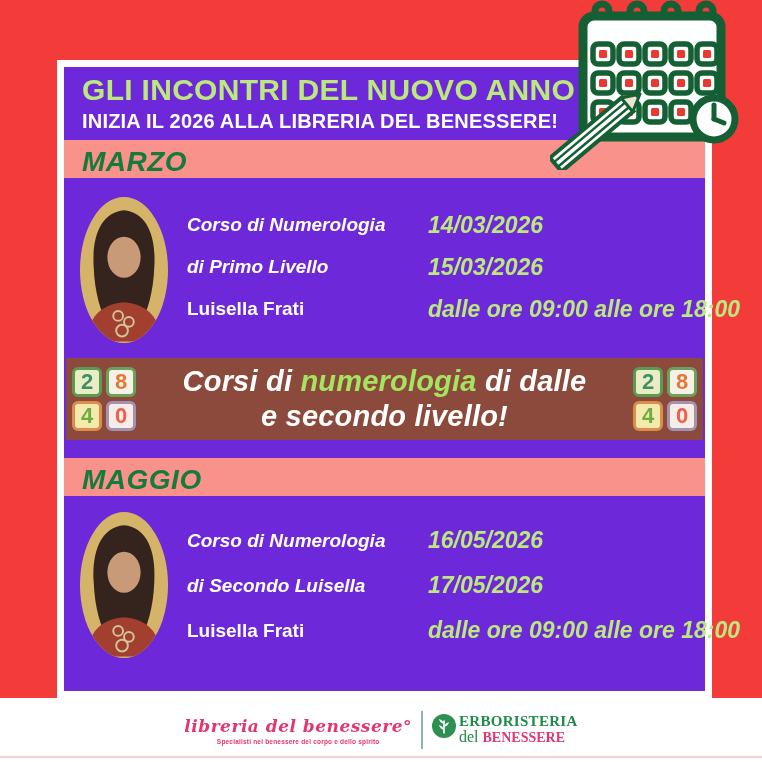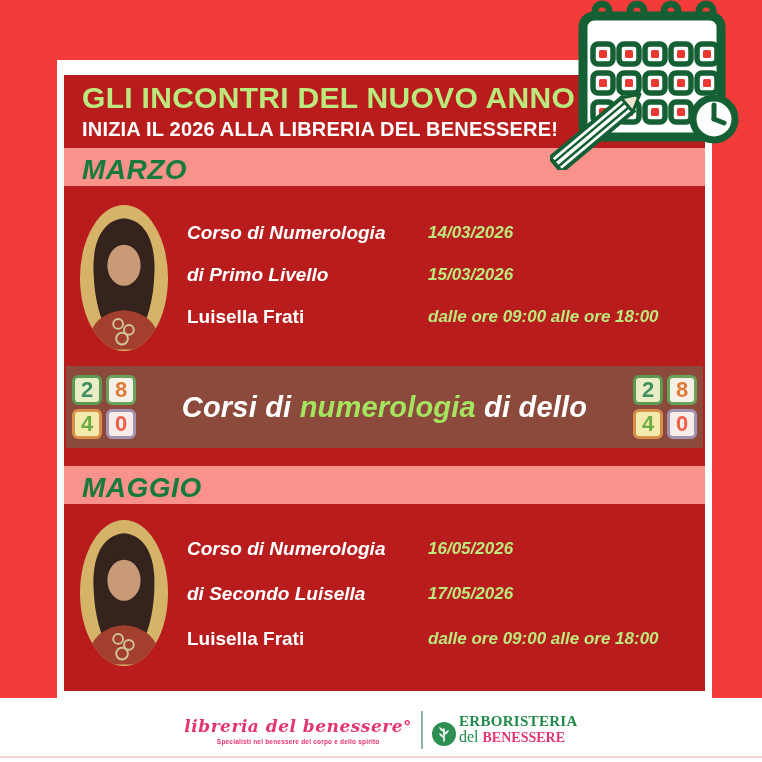"GLI INCONTRI DEL NUOVO ANNO" .card-inner { background: #b91c1c -> #6d28d9; margin-top: 8px -> none }
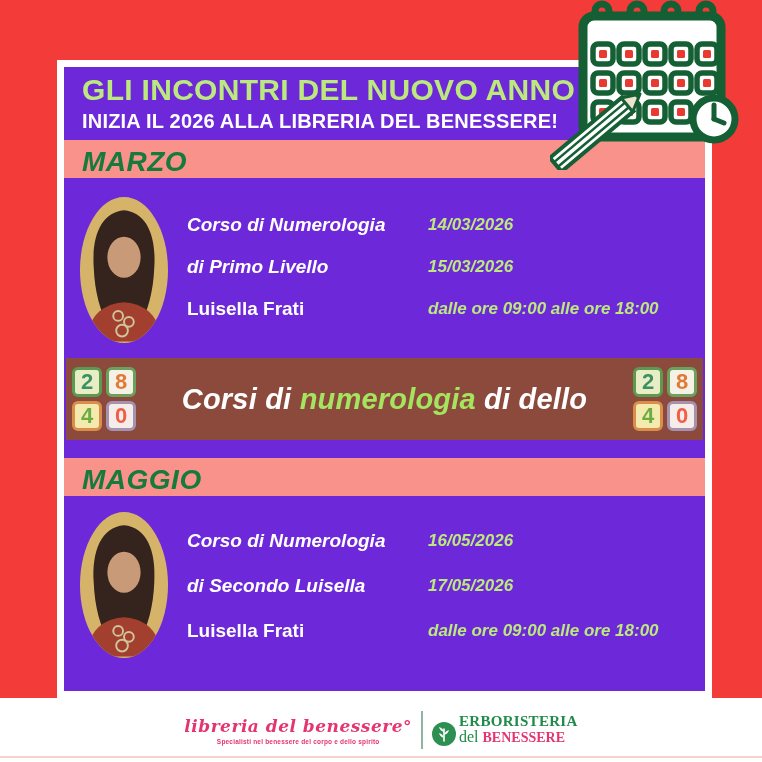"14/03/2026" .date { font-size: 17px -> 23px }
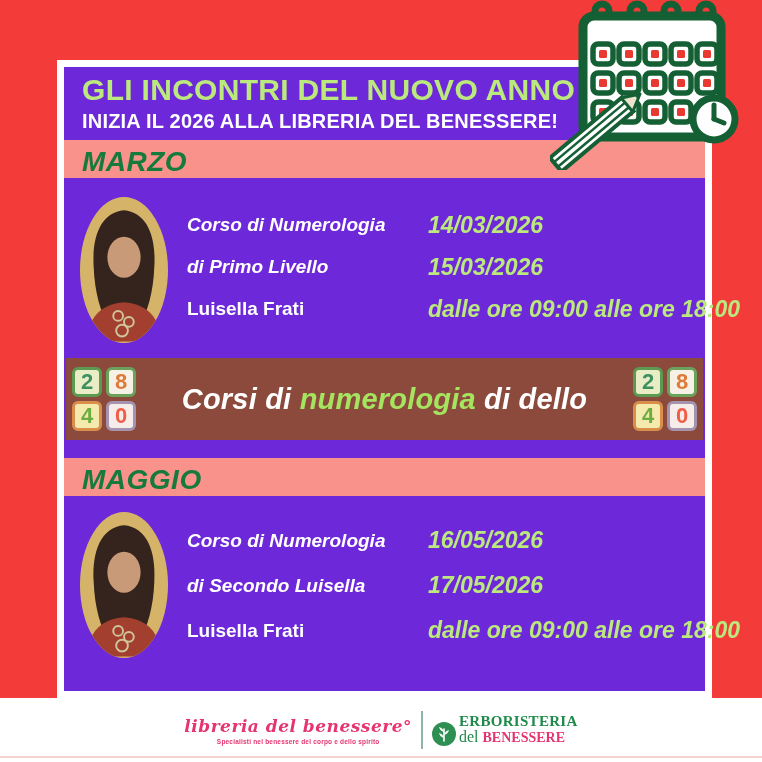"di dello" span { text: dello -> dalle }
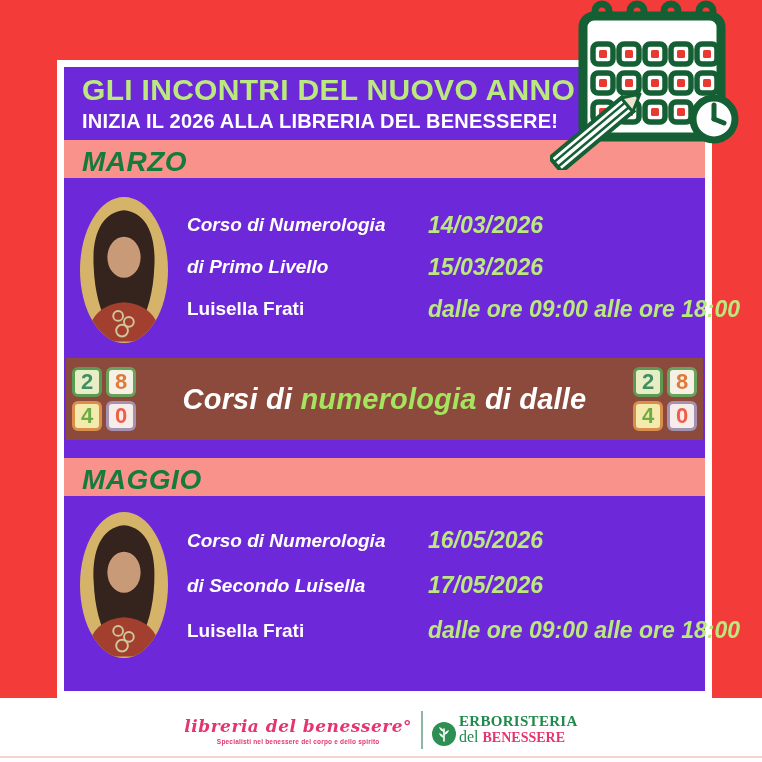"e secondo livello!" span { html: none -> <span>e secondo livello!</span> }
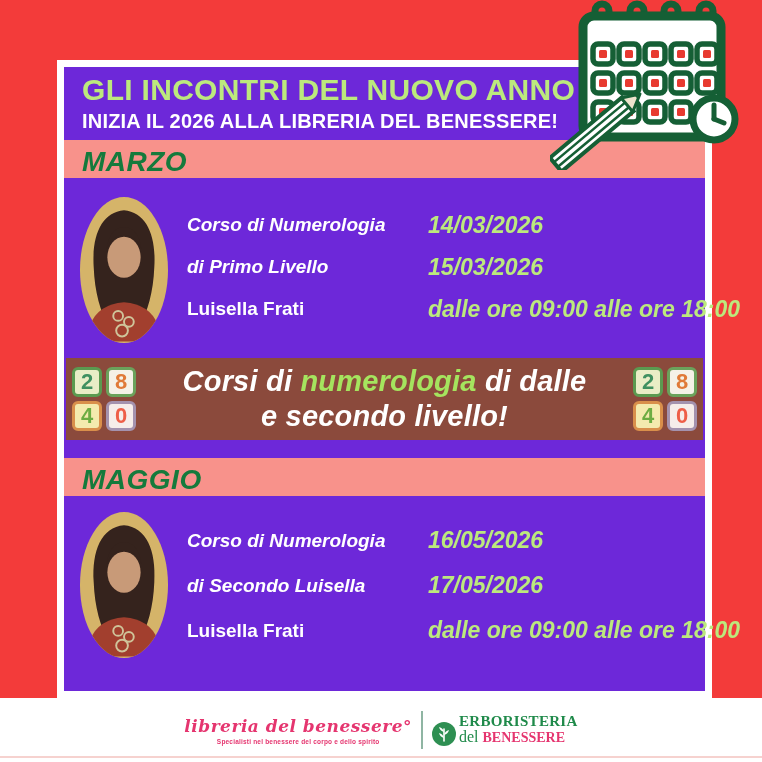"ERBORISTERIA" .logo-right { align-items: flex-end -> flex-start }
